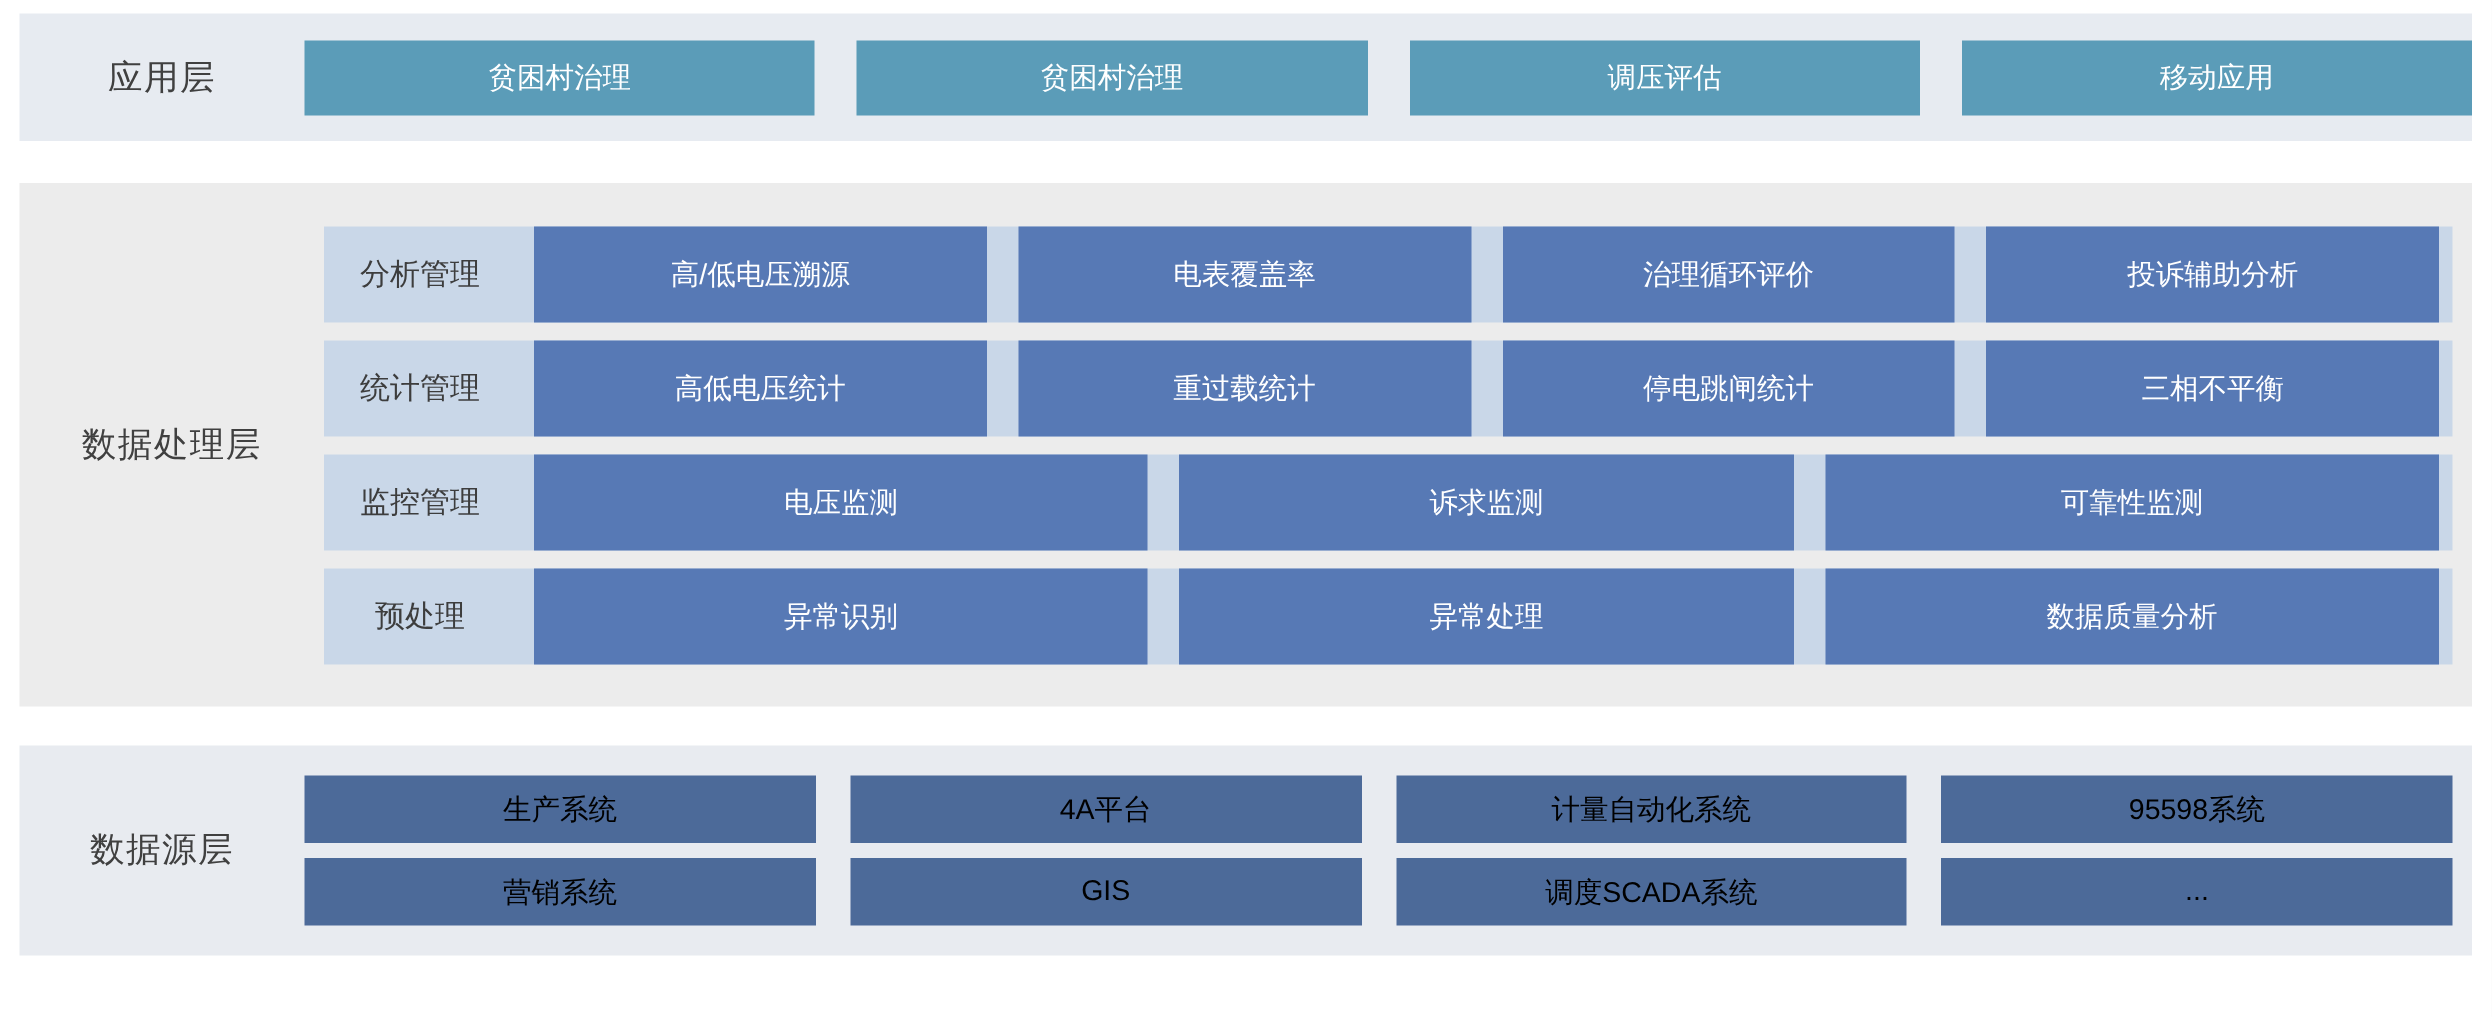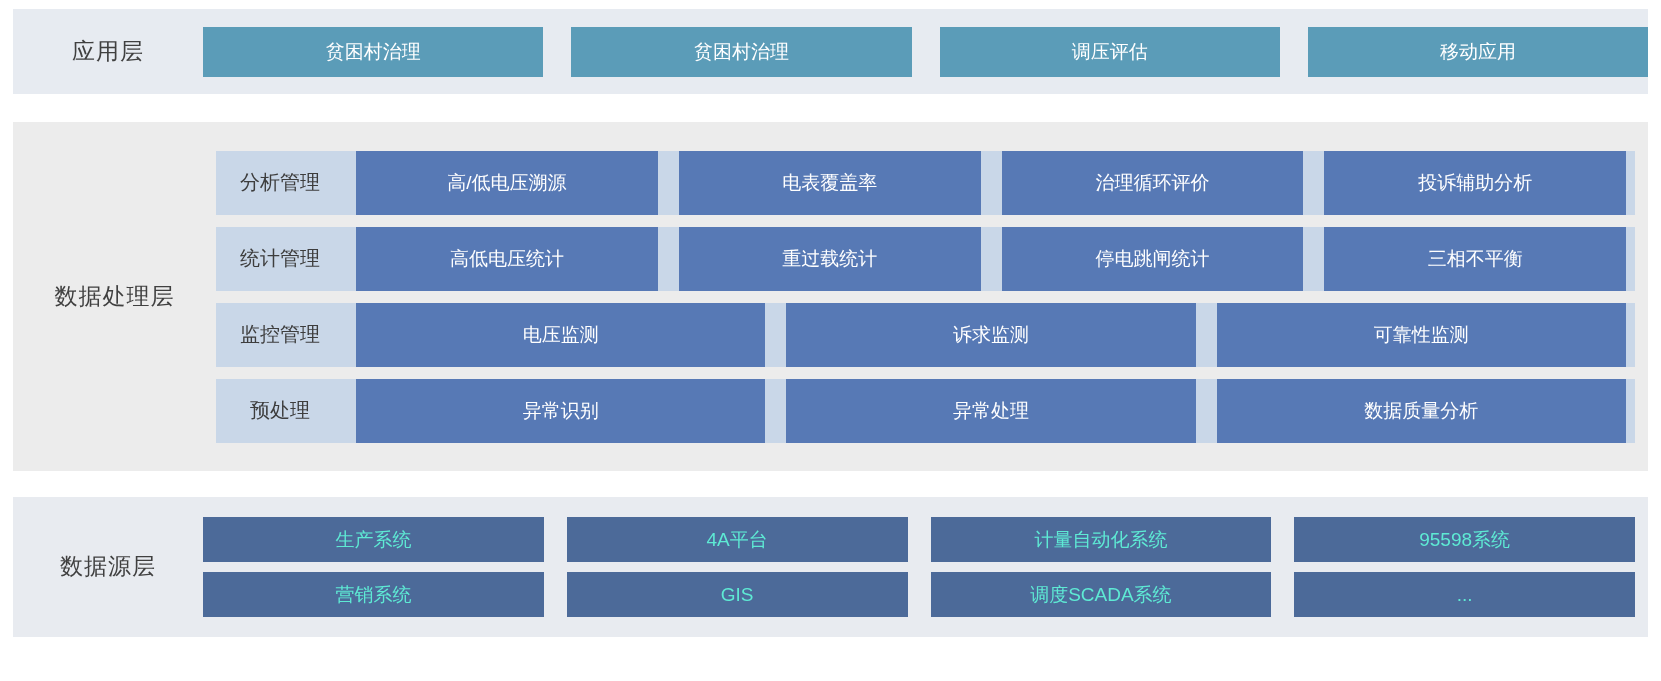"生产系统" .src-box { color: #5eead4 -> #000000 }
